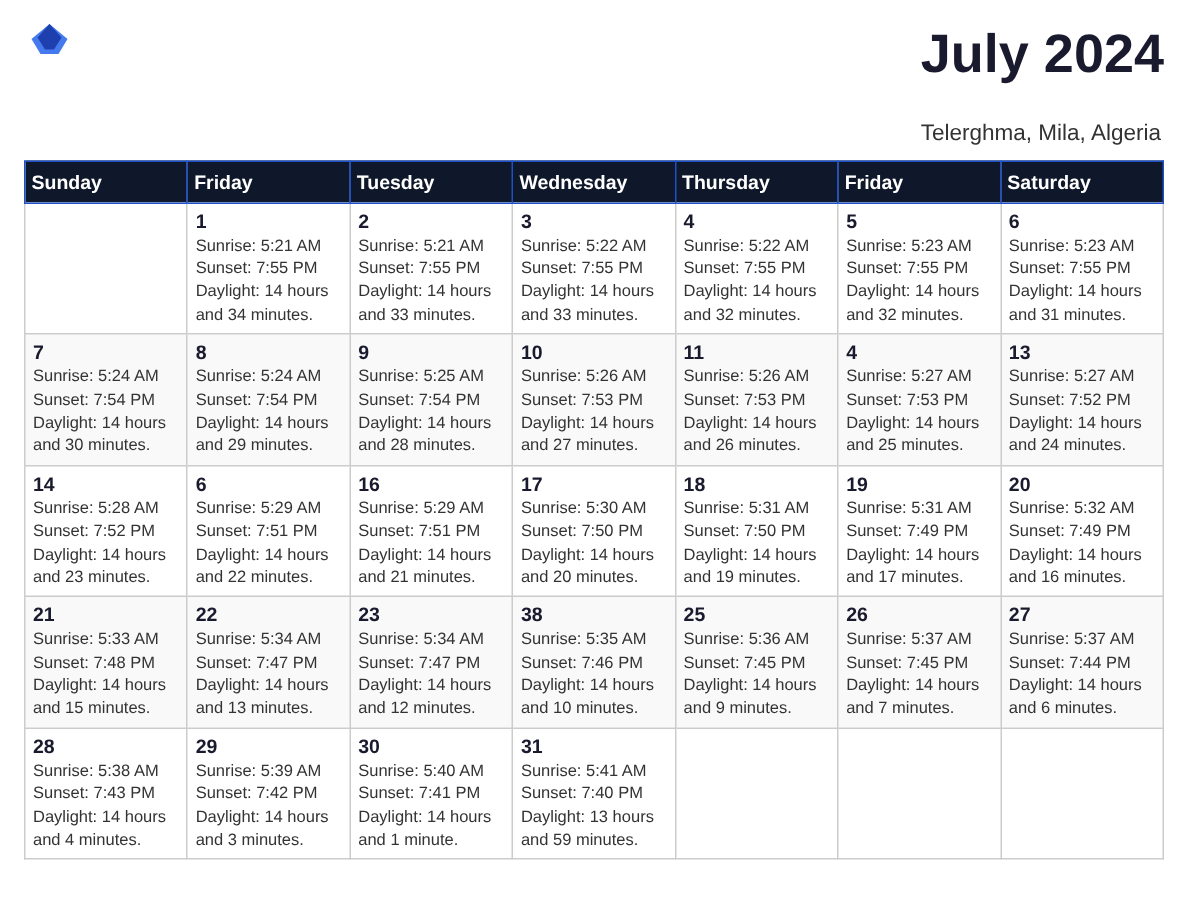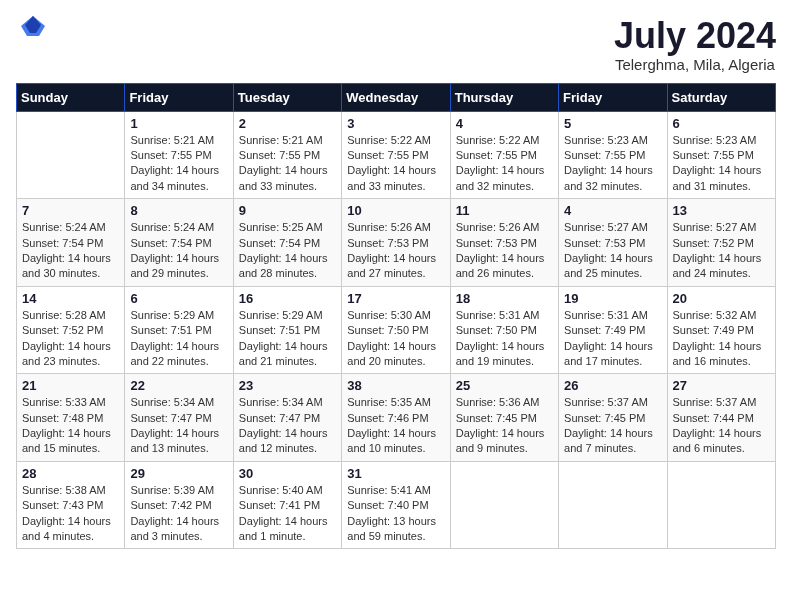"July 2024" .title-block { text-align: center -> left }
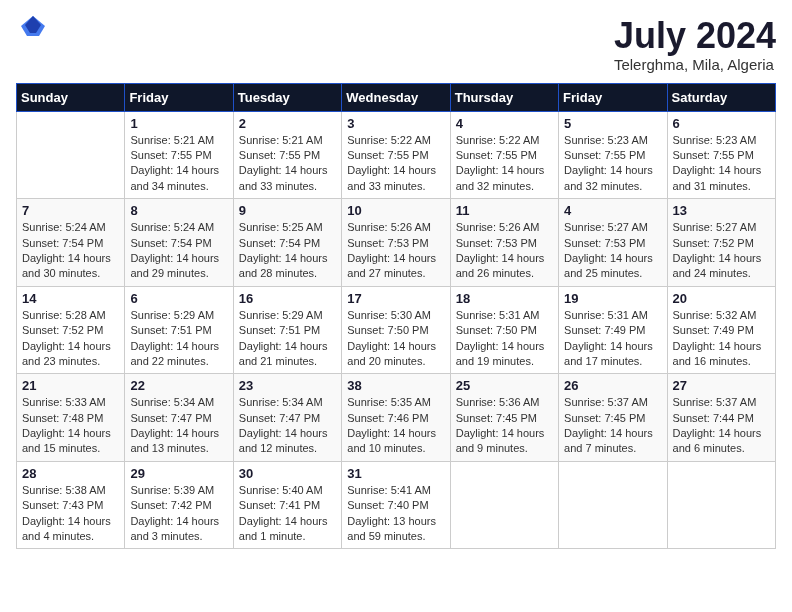"Telerghma, Mila, Algeria" .location { margin-top: none -> 24px }
